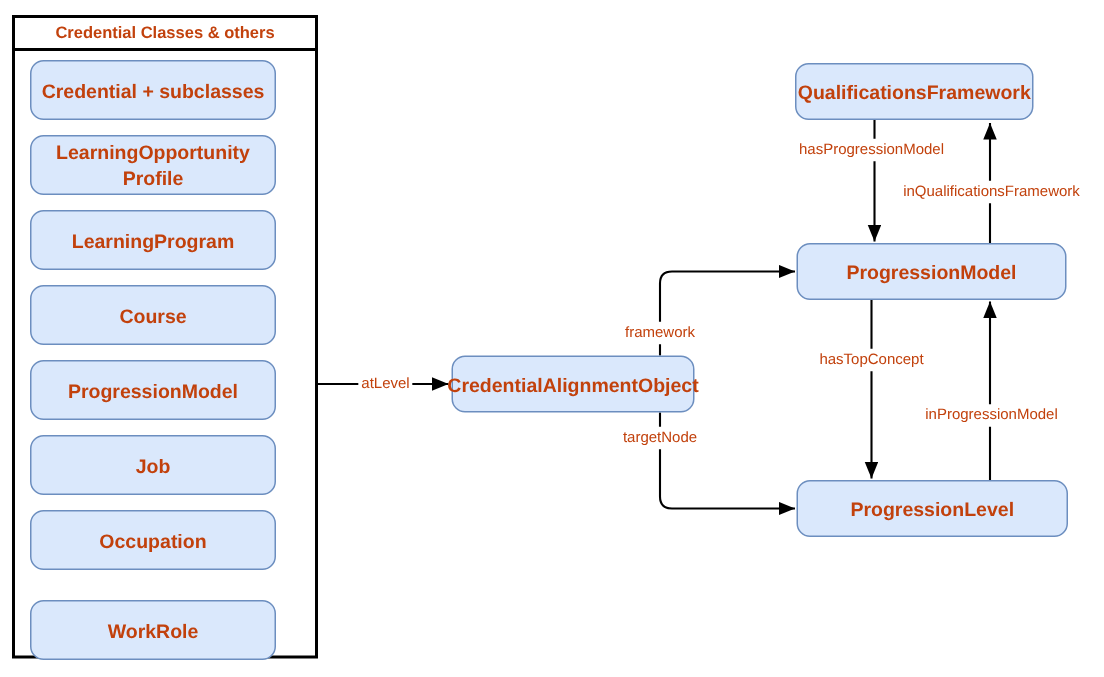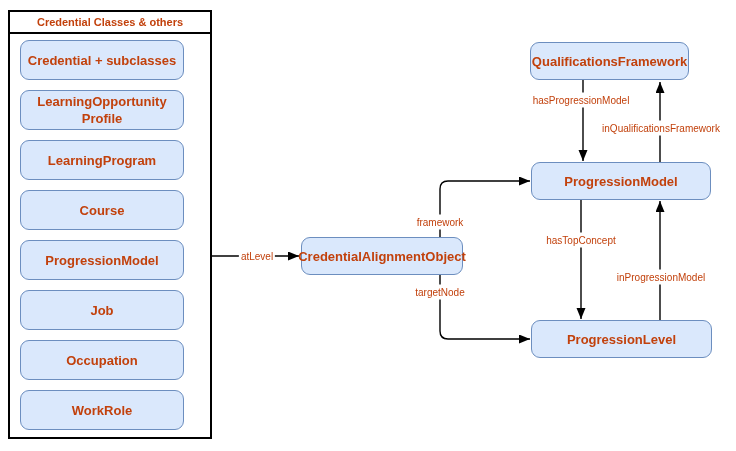"WorkRole" div.node { top: 378px -> 388px }
